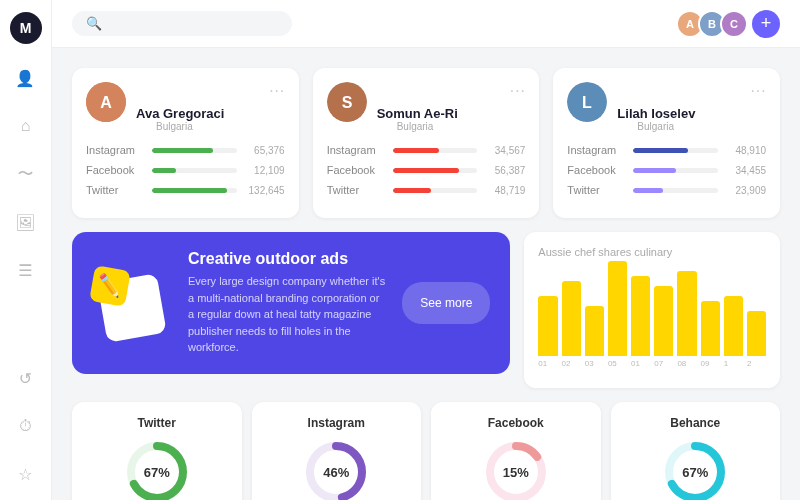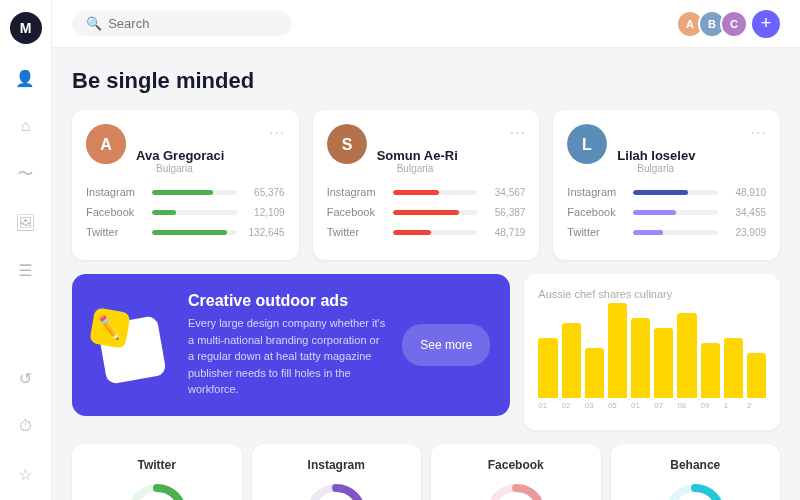"Search" input.search-input { html: <input> -> none }
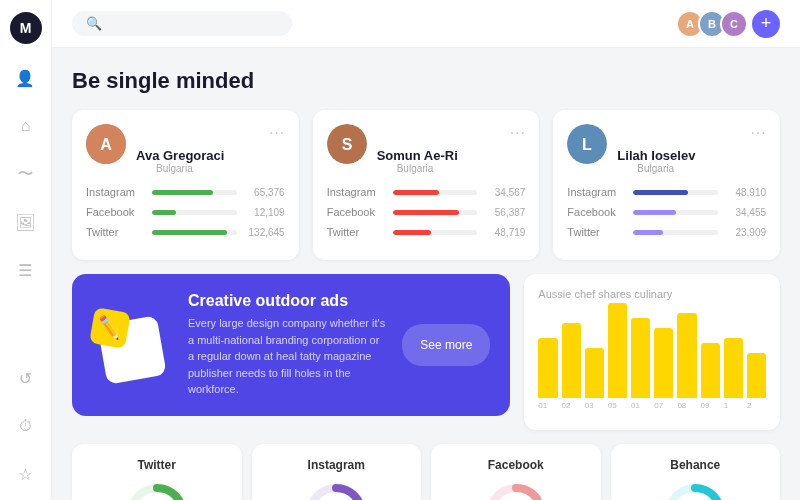"Be single minded" h1.page-title { html: <h1>Be single minded</h1> -> none }
